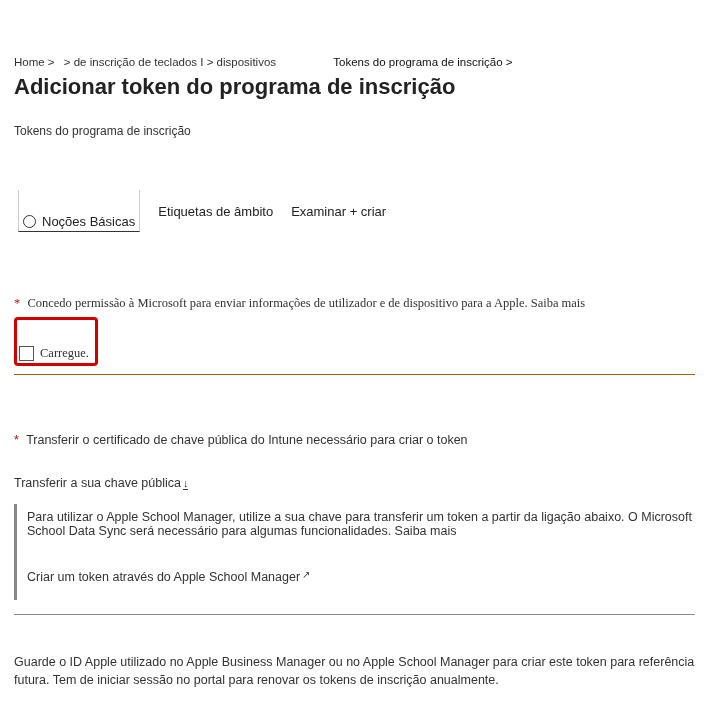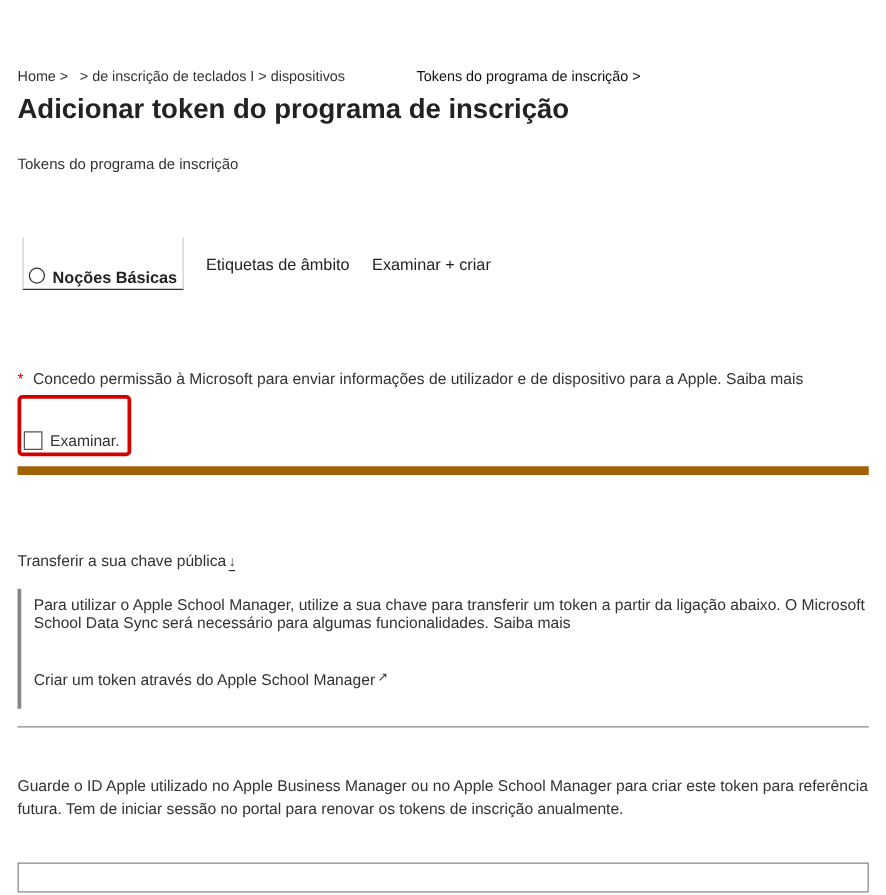"Noções Básicas" .tab-icon { align-items: flex-start -> center; font-weight: bold -> none }
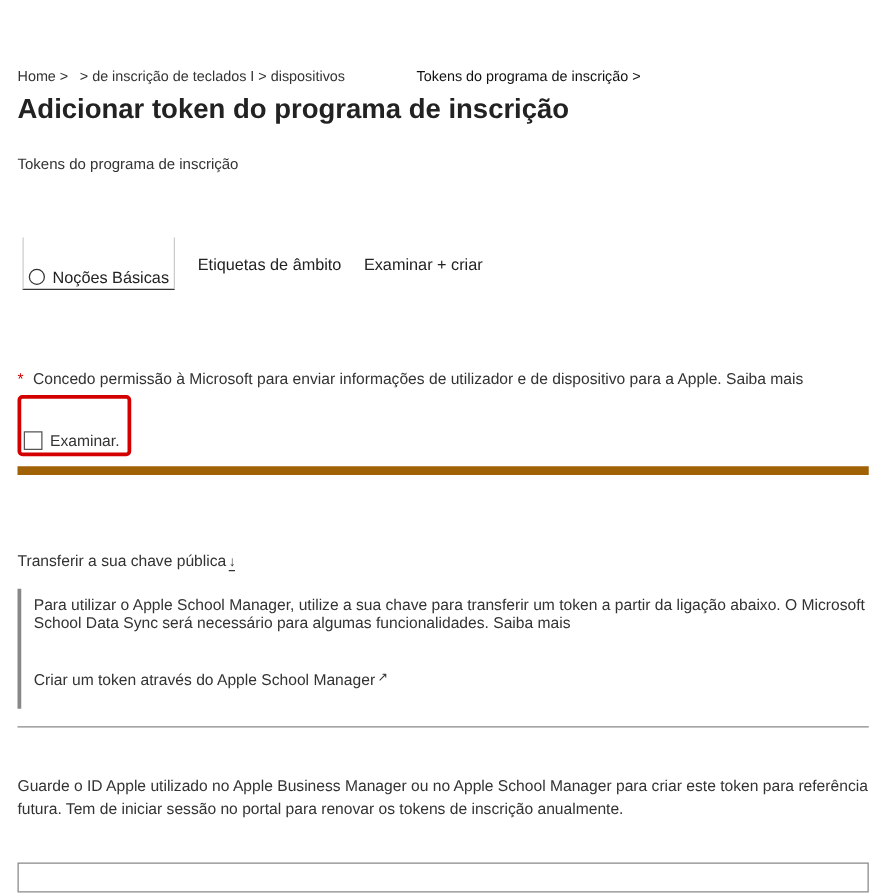"* Concedo permissão à Microsoft" .section { border-bottom: 7px solid #a16207 -> 1px solid #a16207; font-family: none -> Liberation Serif, serif }
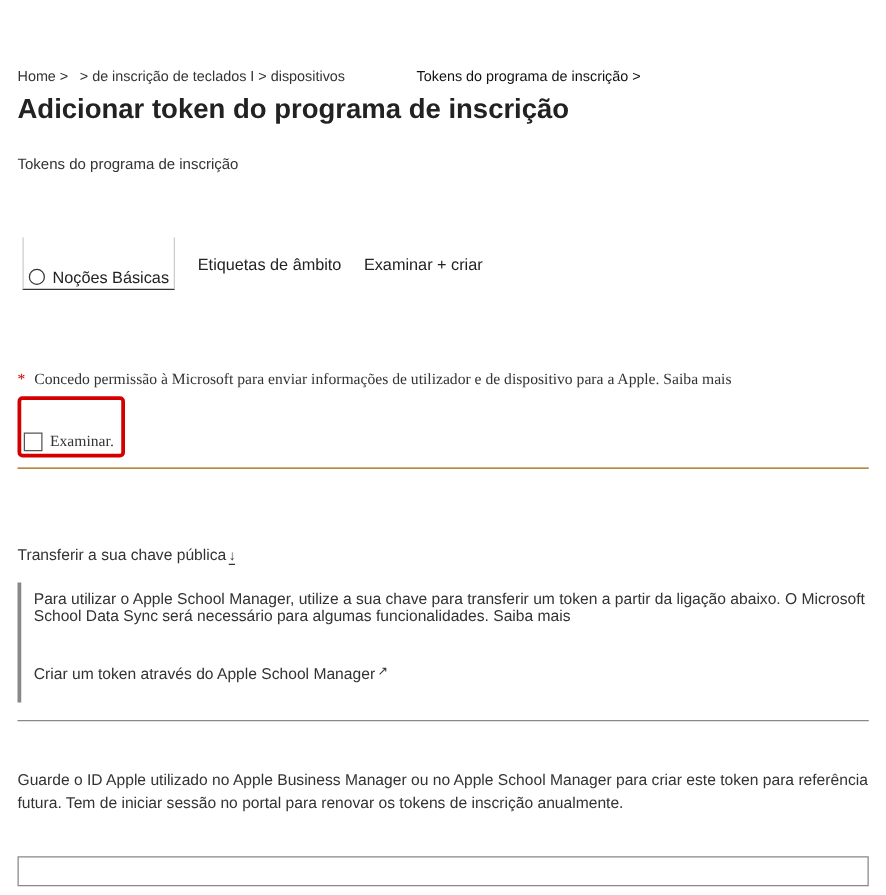"Examinar." span { text: Examinar -> Carregue }
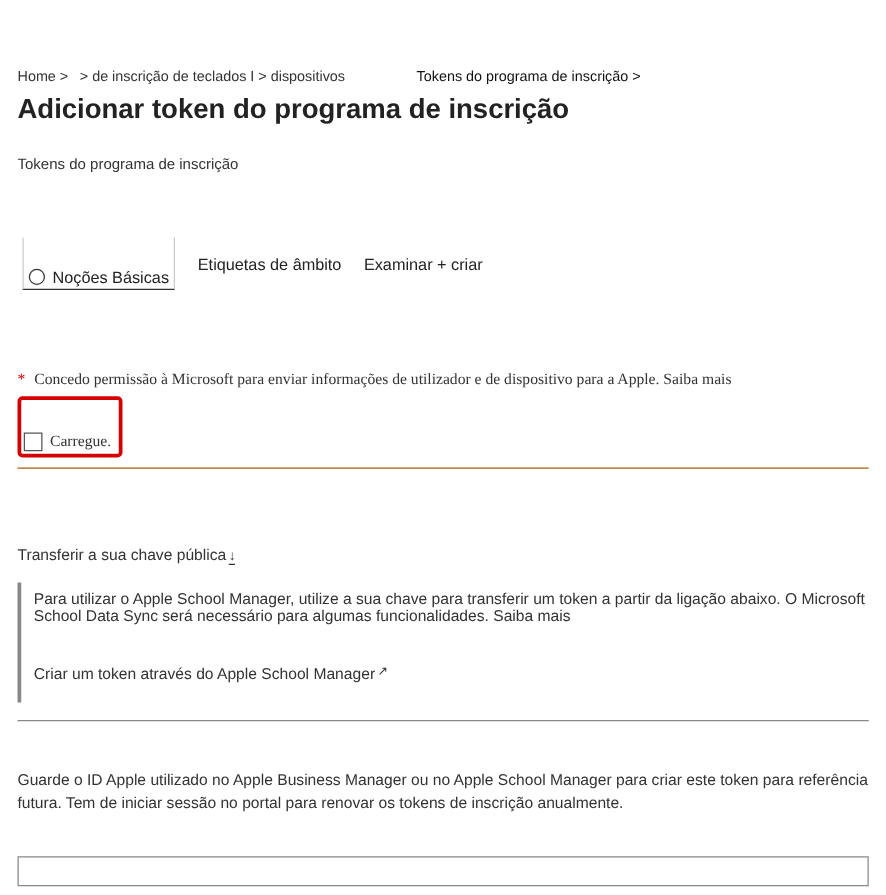"* Transferir o certificado de" div.label-line { html: none -> <div> <span>*</span> <span>Transferir o certificado de chave pública do Intune necessário para criar o token</span> </div> }
